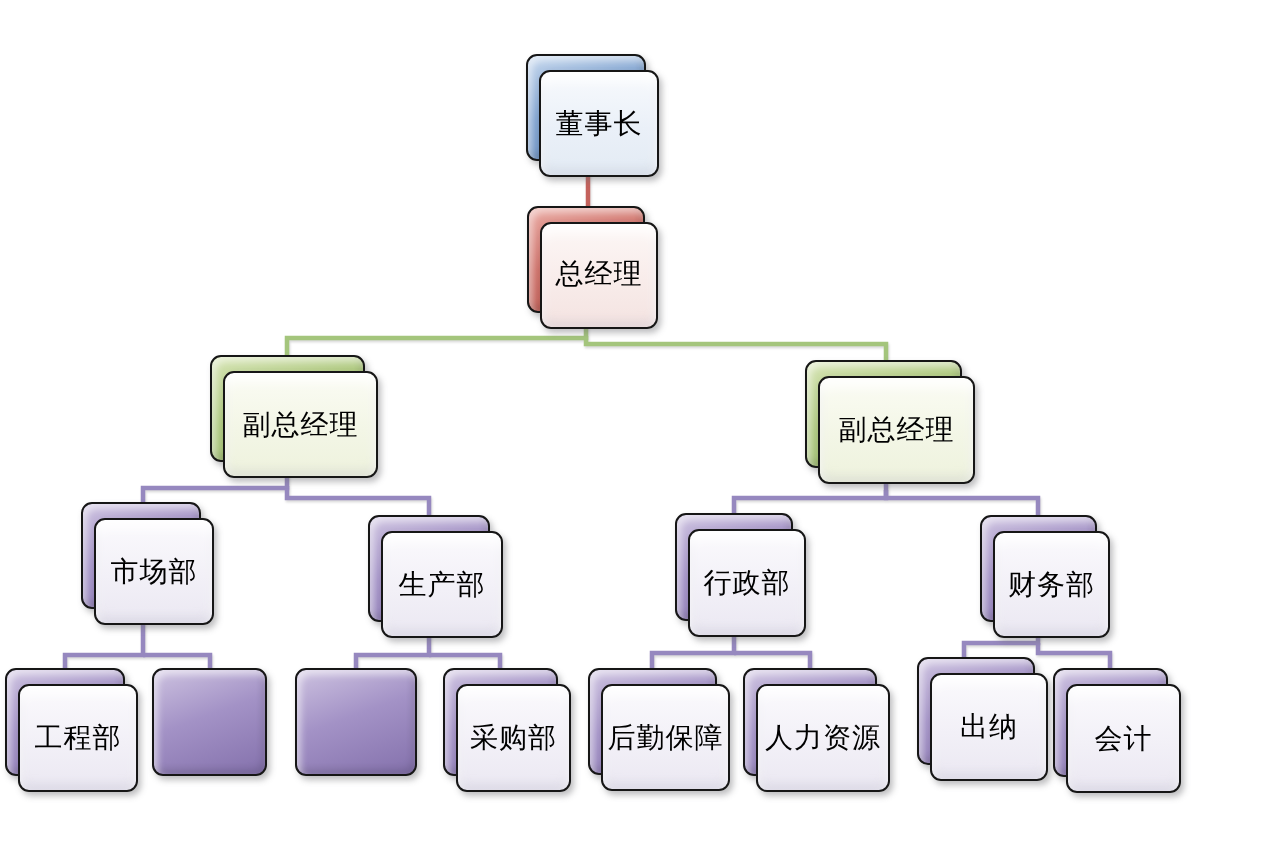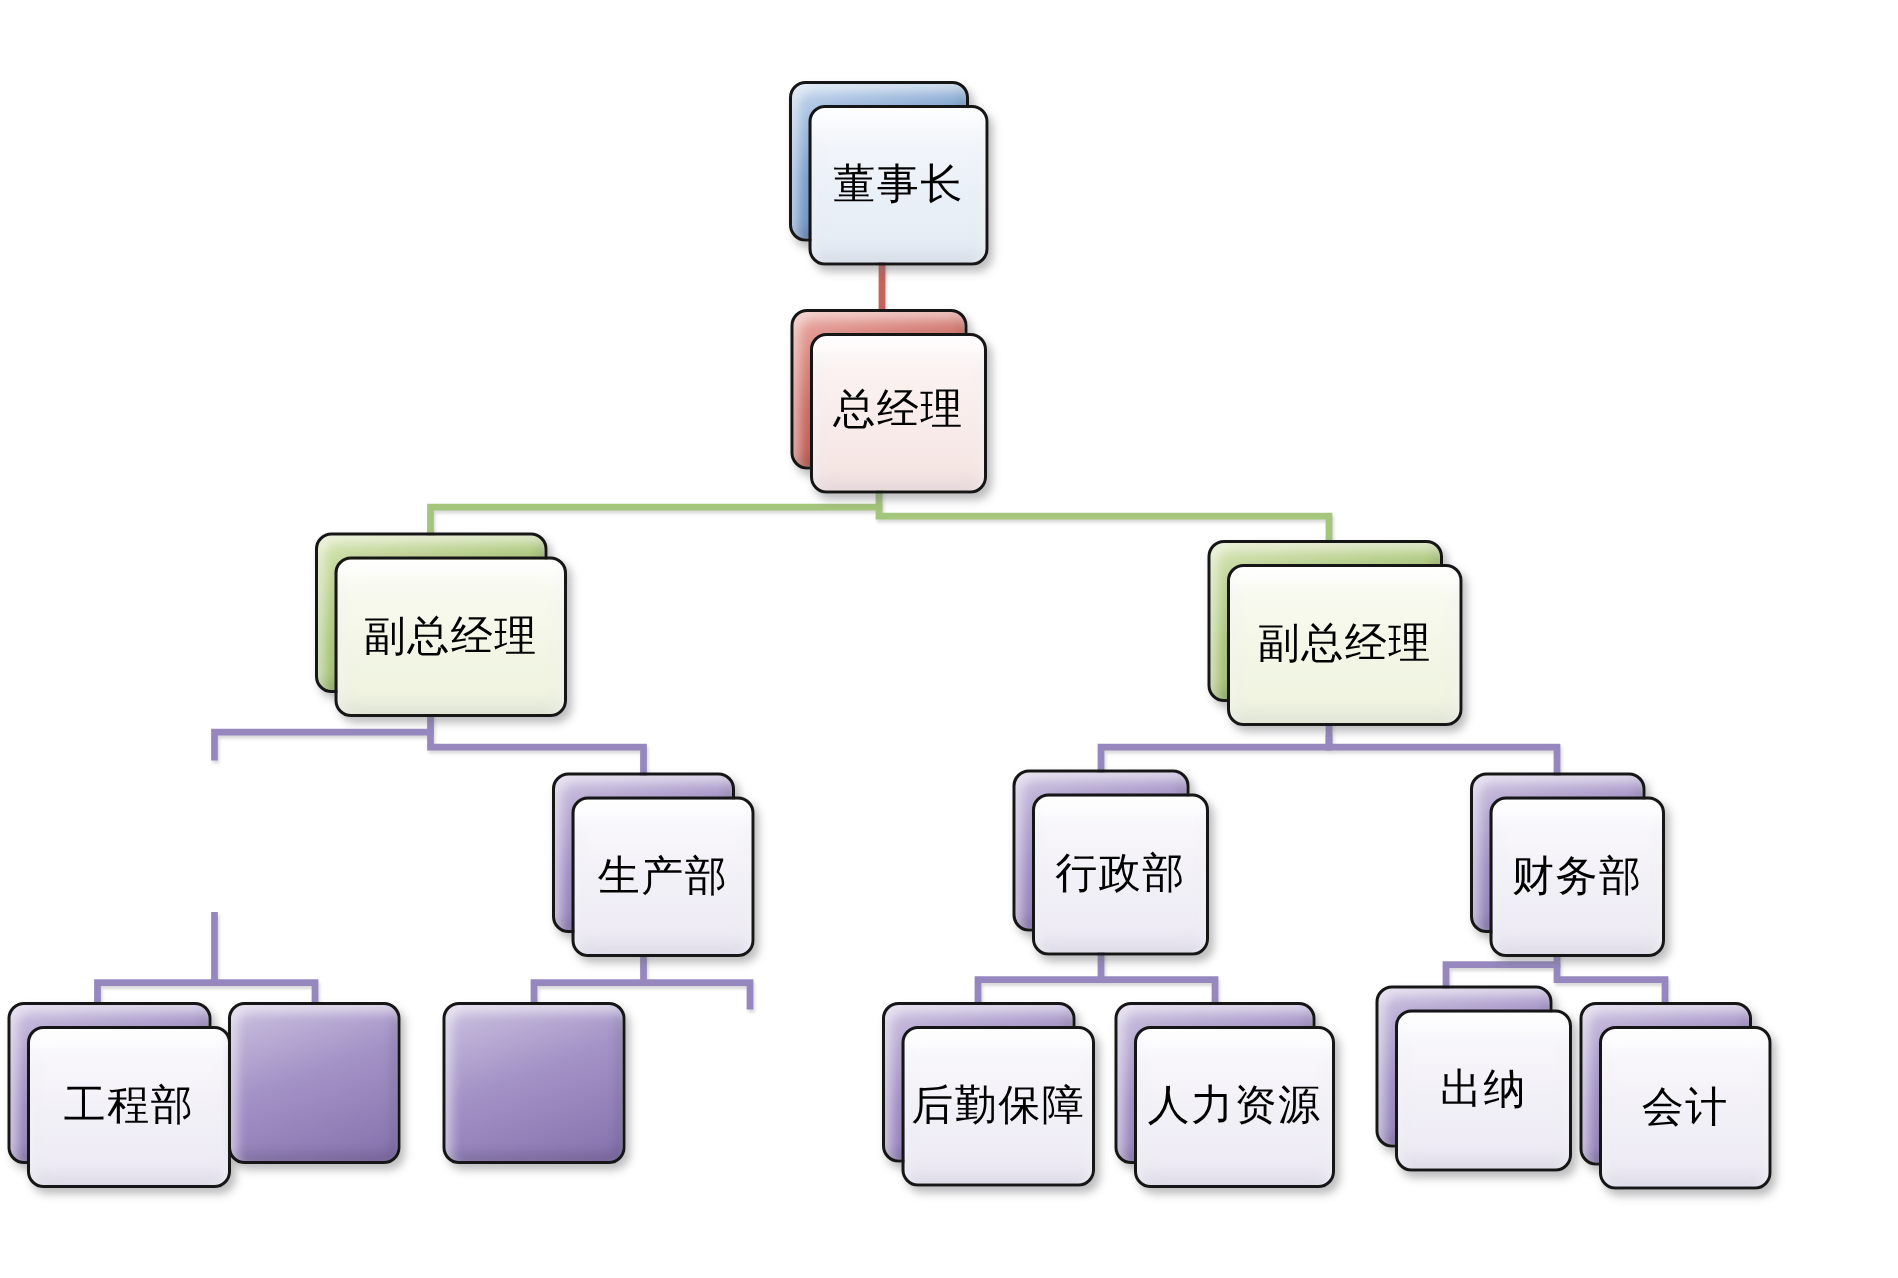"市场部" div.node { html: none -> <div> <div></div> <div> <span>市场部</span> </div> </div> }
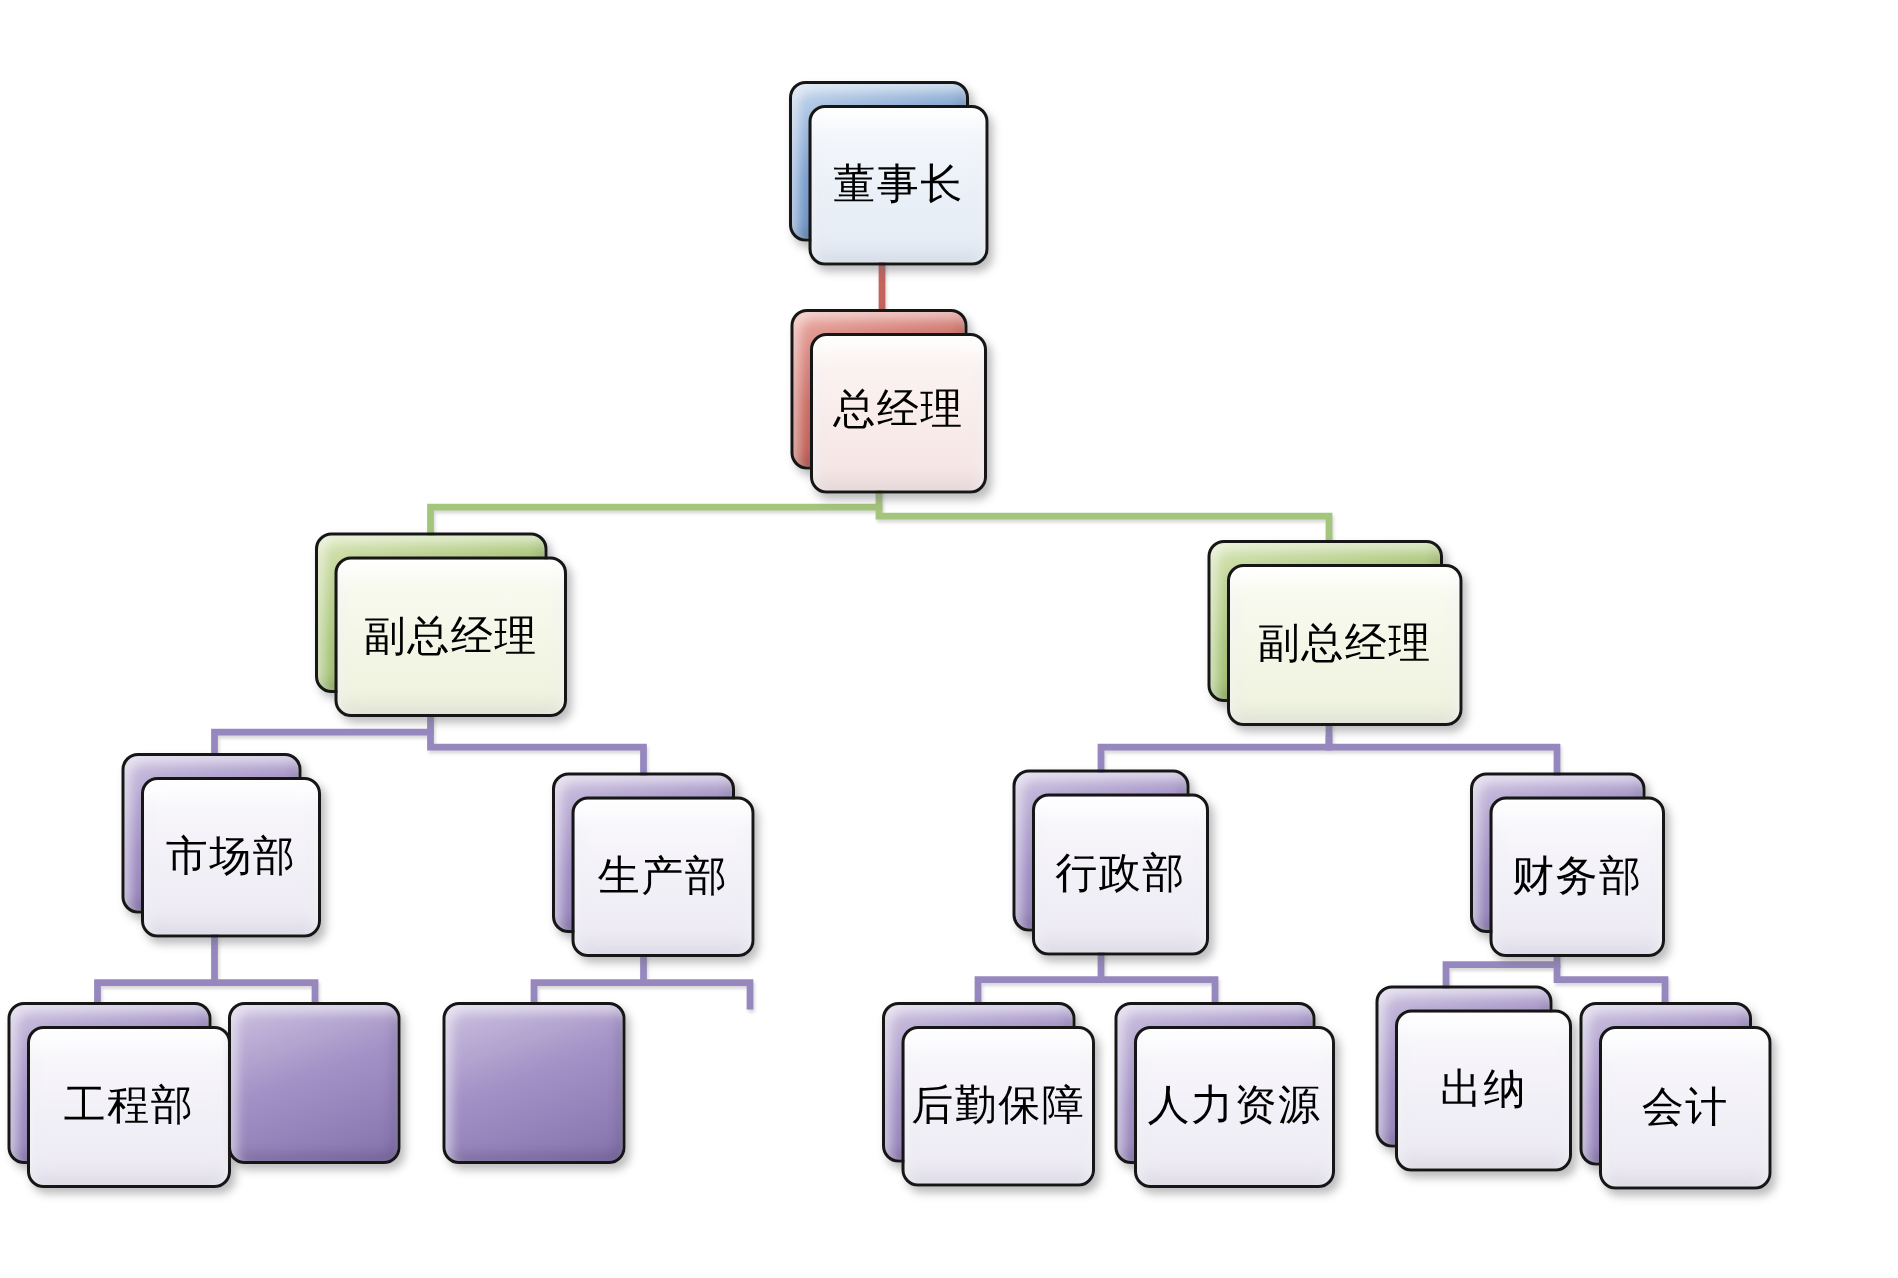"工程部" div.node { padding-left: 16px -> none }
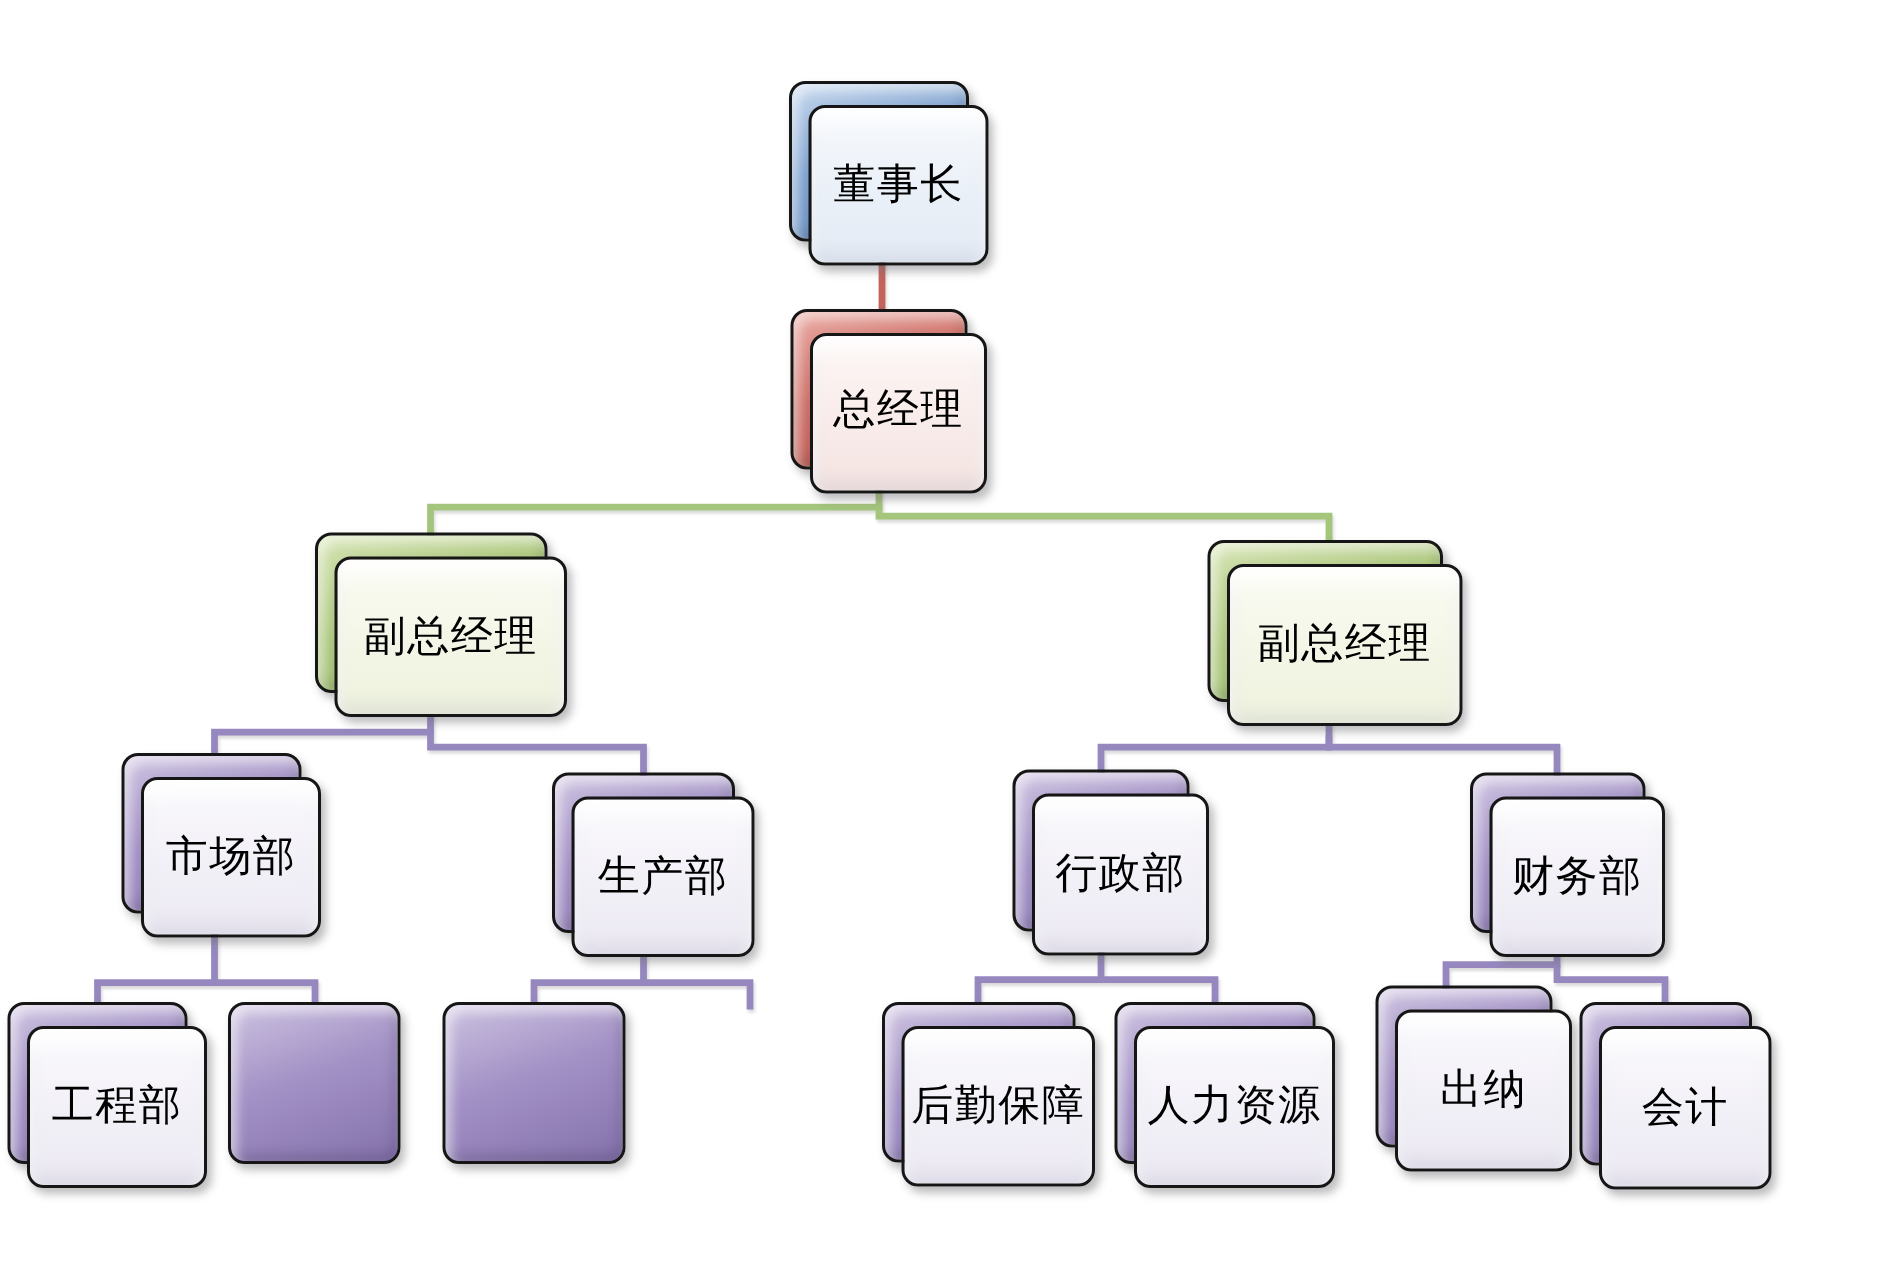"采购部" div.node { html: none -> <div> <div></div> <div> <span>采购部</span> </div> </div> }
